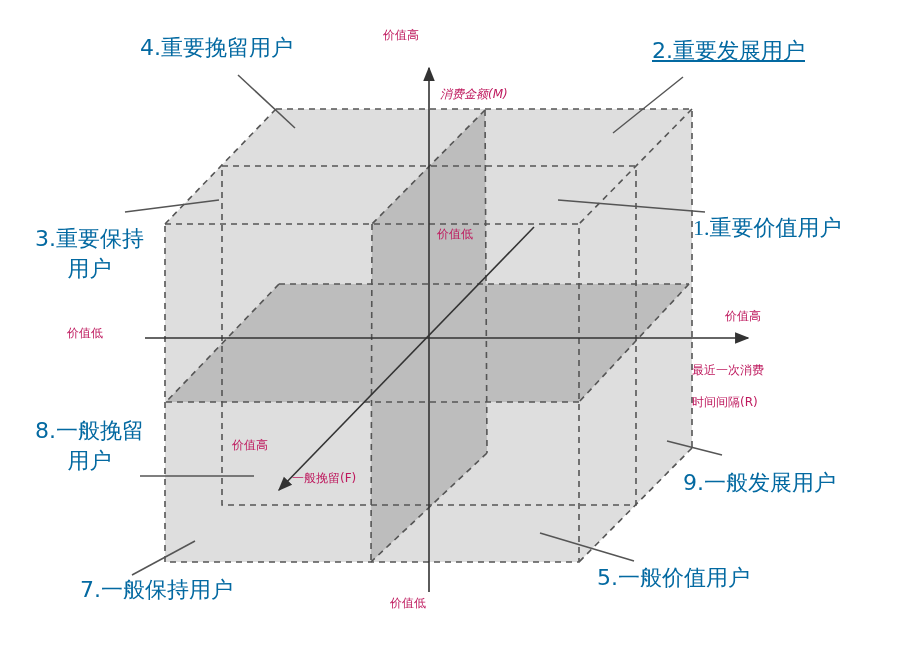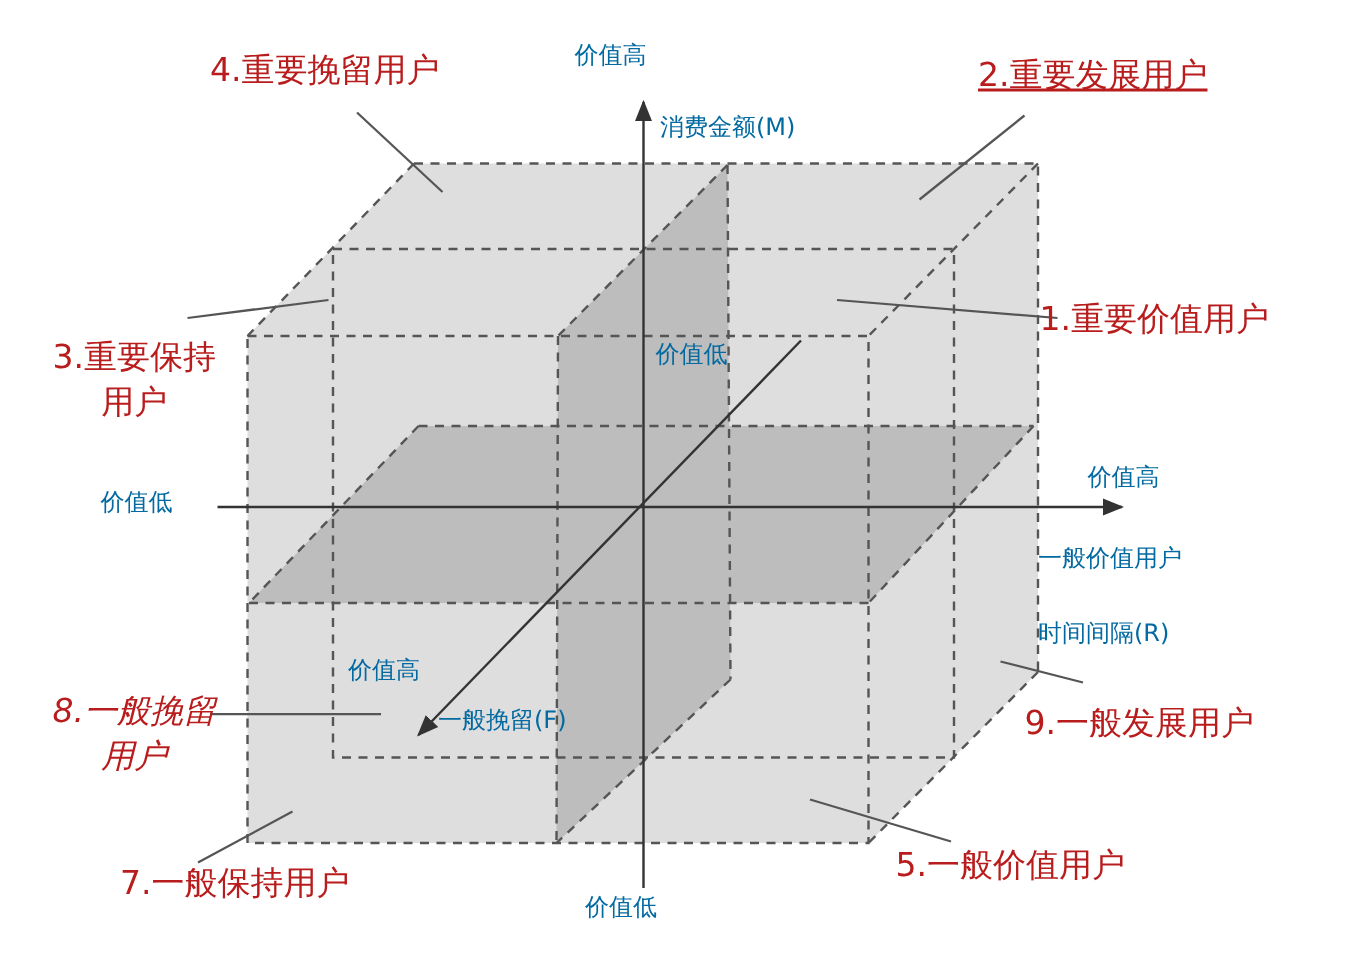"4.重要挽留用户" .seg-label { color: #b91c1c -> #0369a1 }
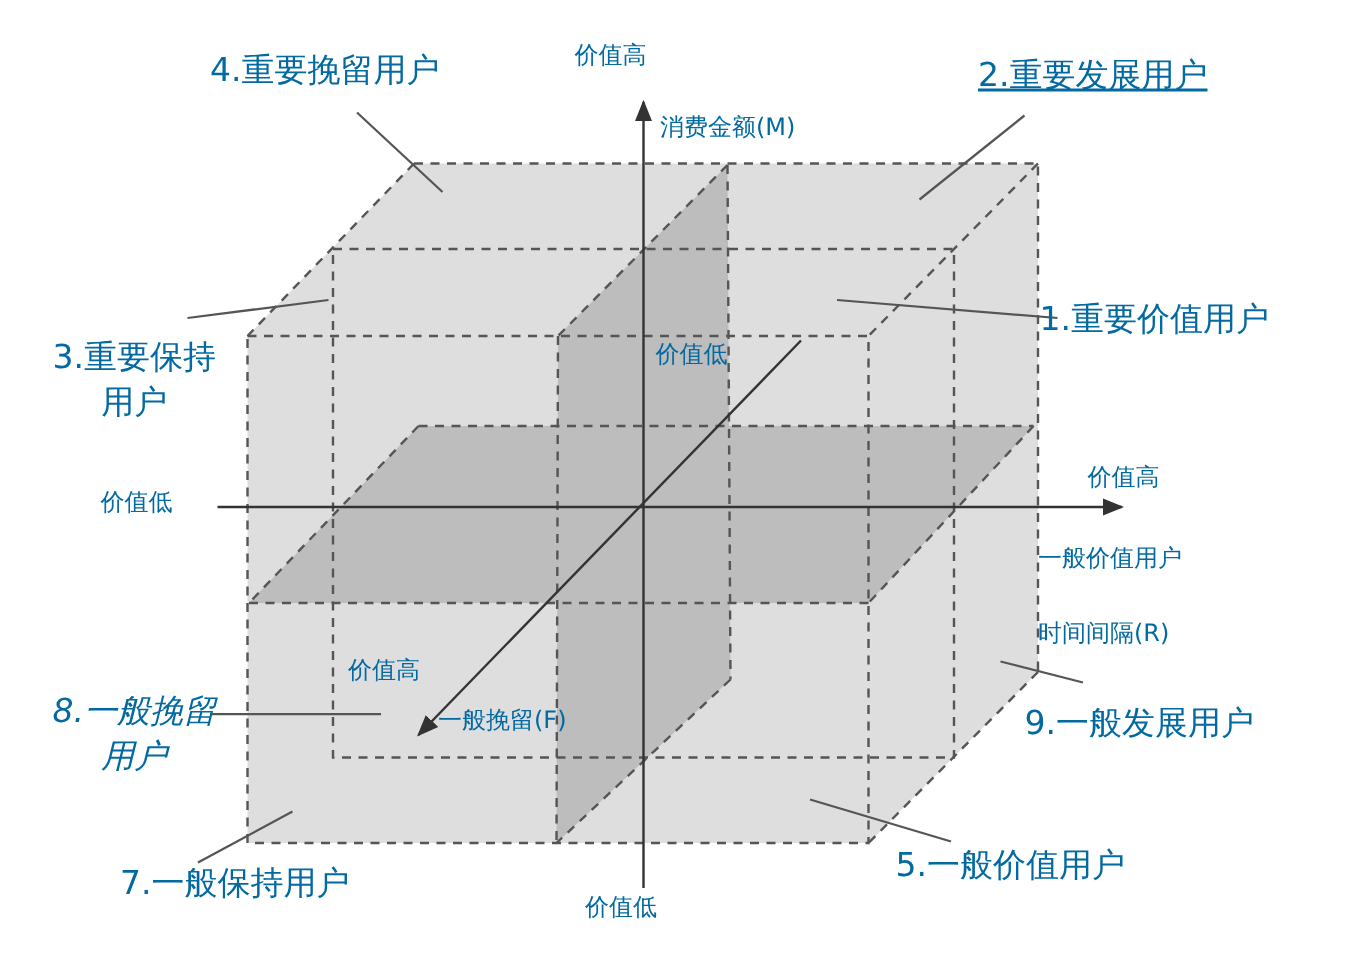"价值高" .axis-label { color: #0369a1 -> #be185d; font-size: 16px -> 12px }
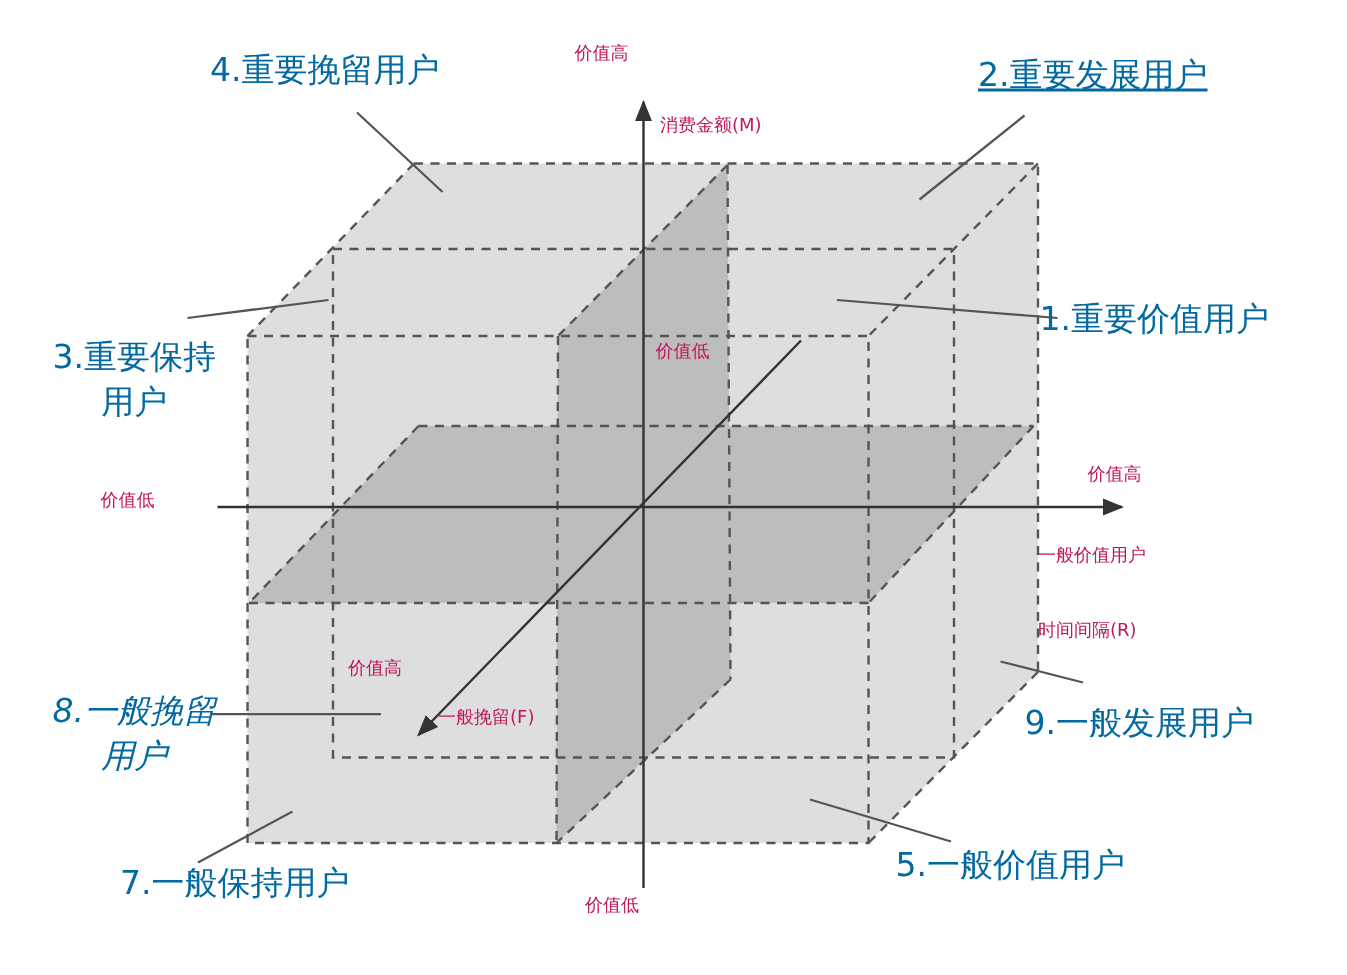"消费金额(M)" div.label { font-style: none -> italic; top: 77px -> 88px }
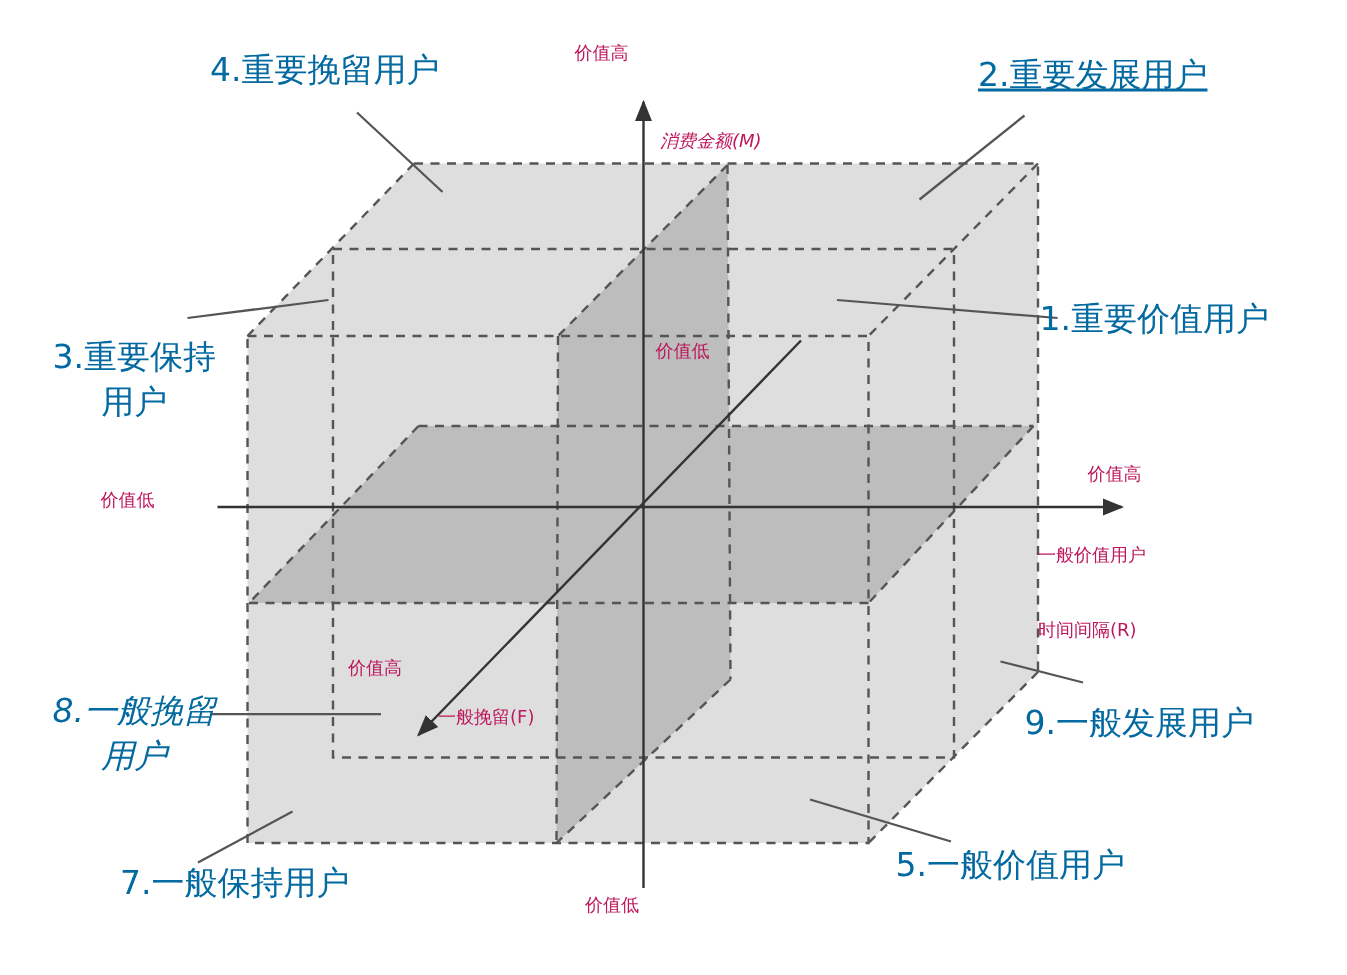"1.重要价值用户" div.label { font-family: none -> Liberation Serif, serif; top: 203px -> 217px }
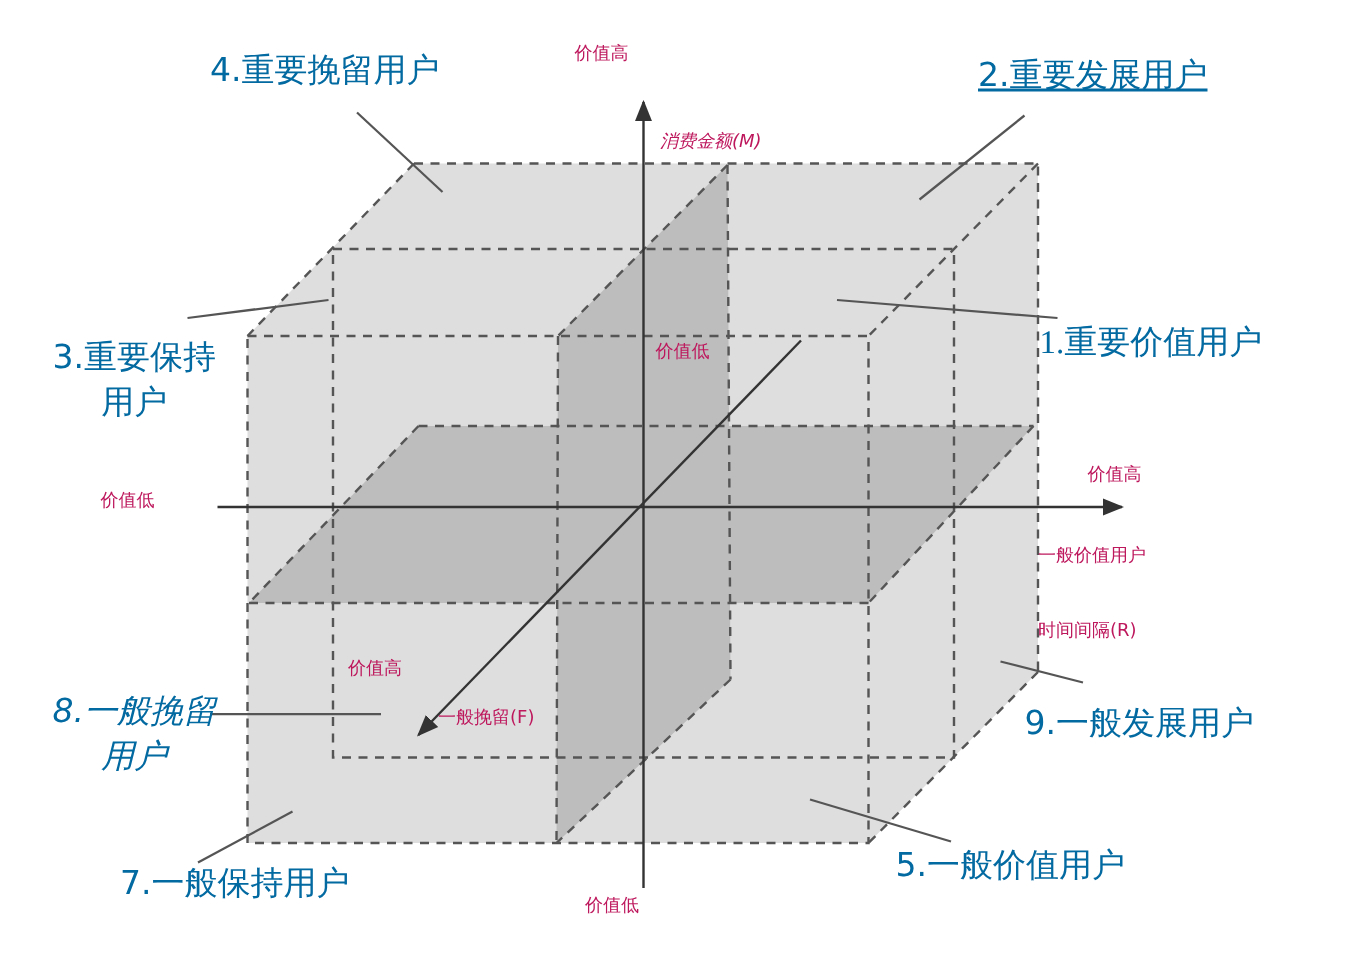"一般价值用户" div.label { text: 一般价值用户 -> 最近一次消费 }
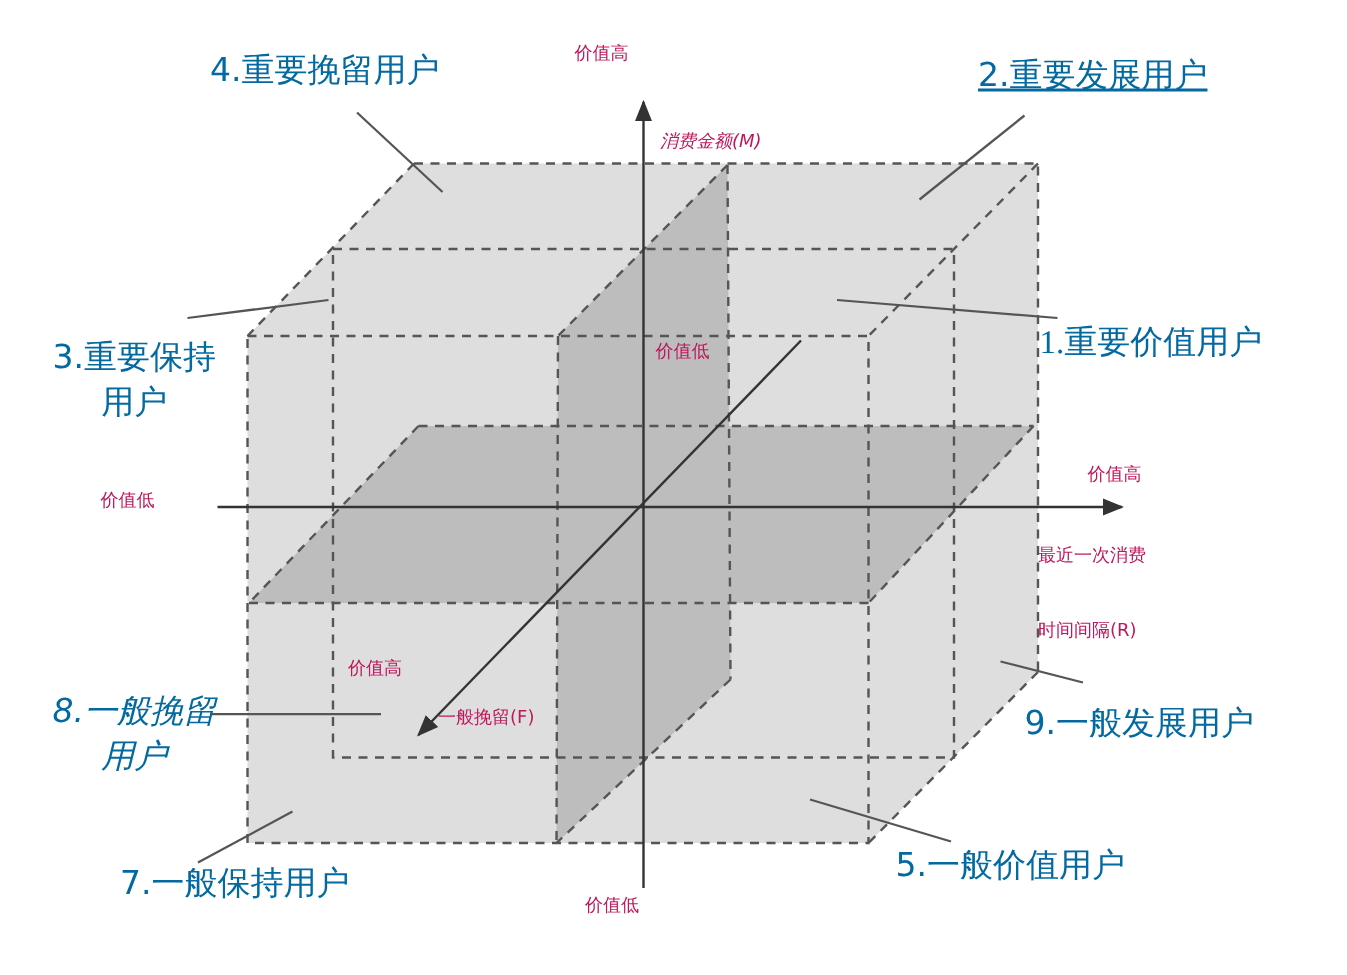"时间间隔(R)" div.label { top: 414px -> 396px }
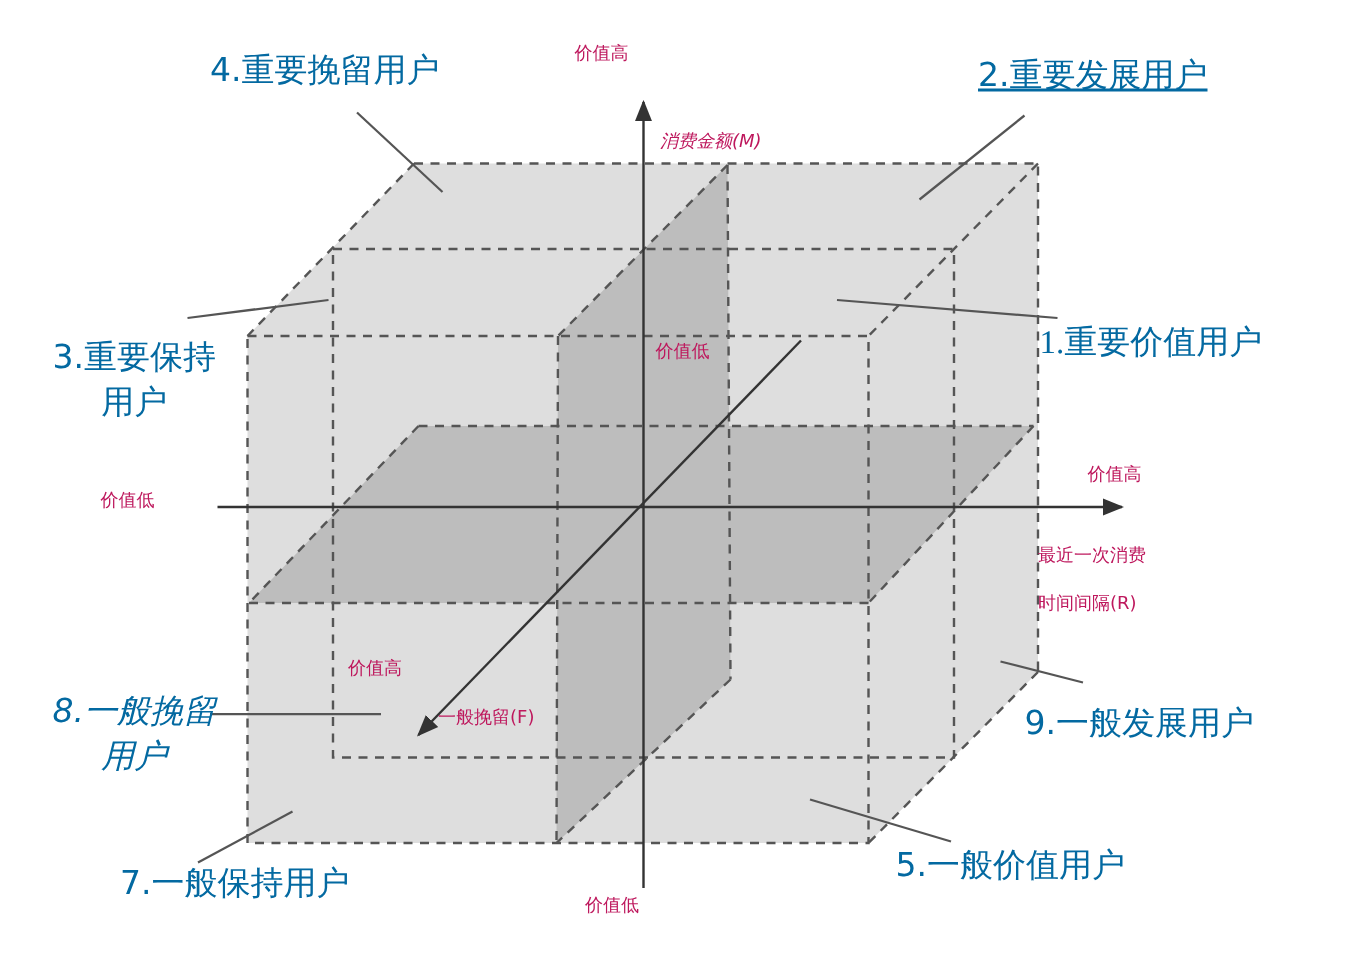"8.一般挽留" div.label { font-style: italic -> none; top: 460px -> 416px }
